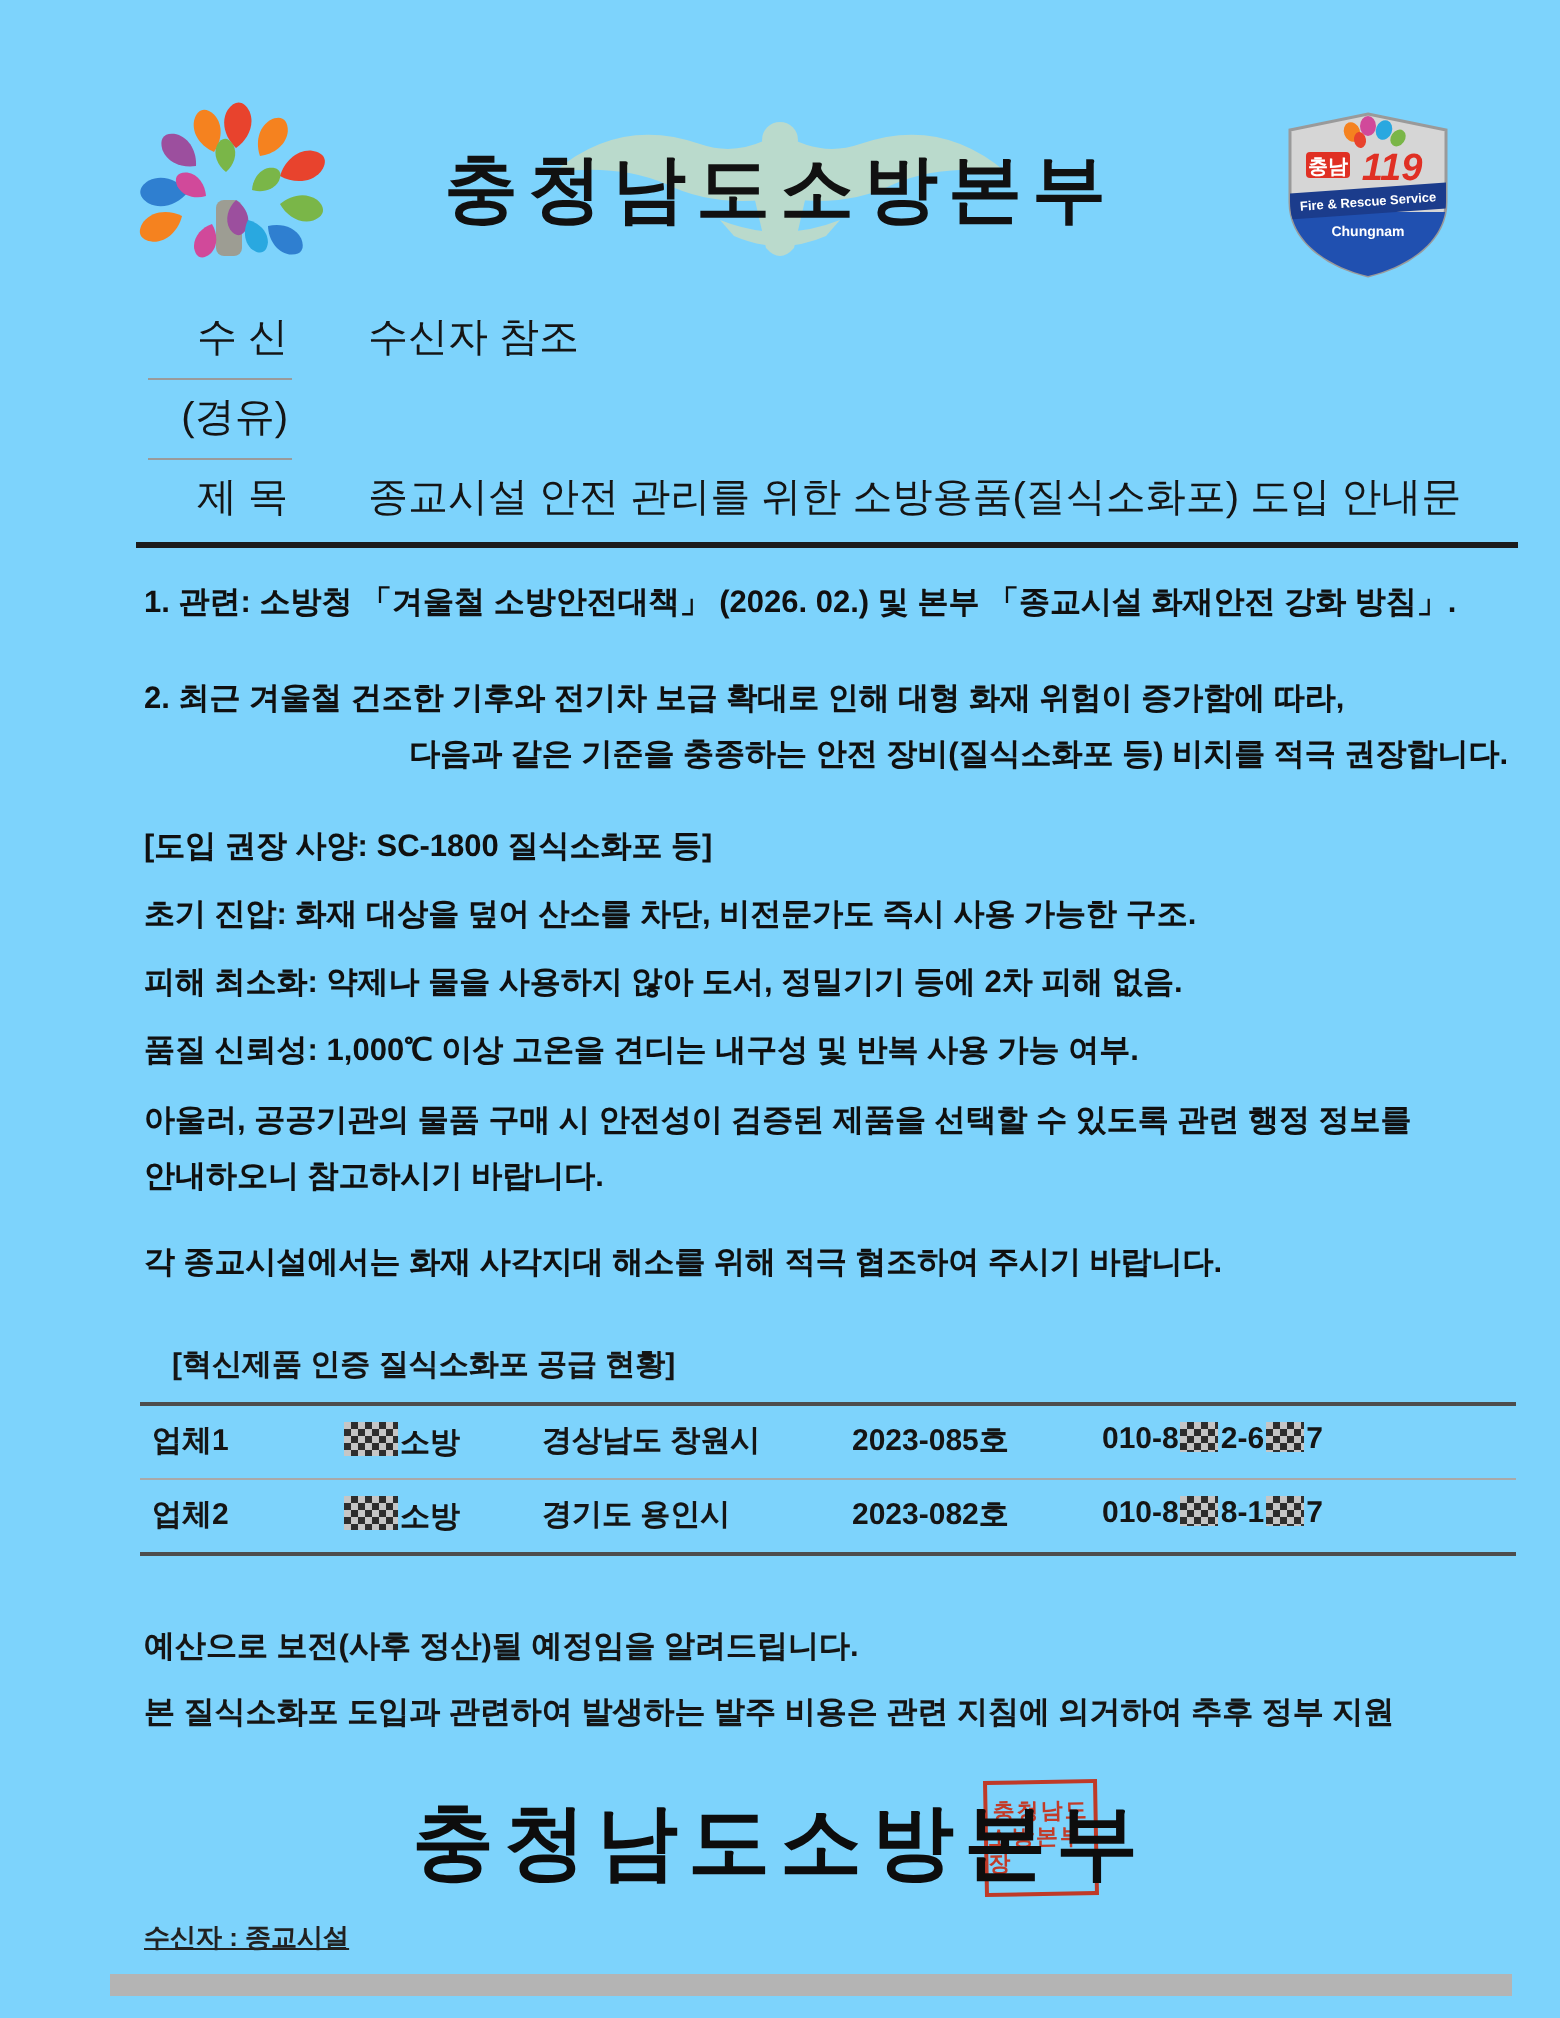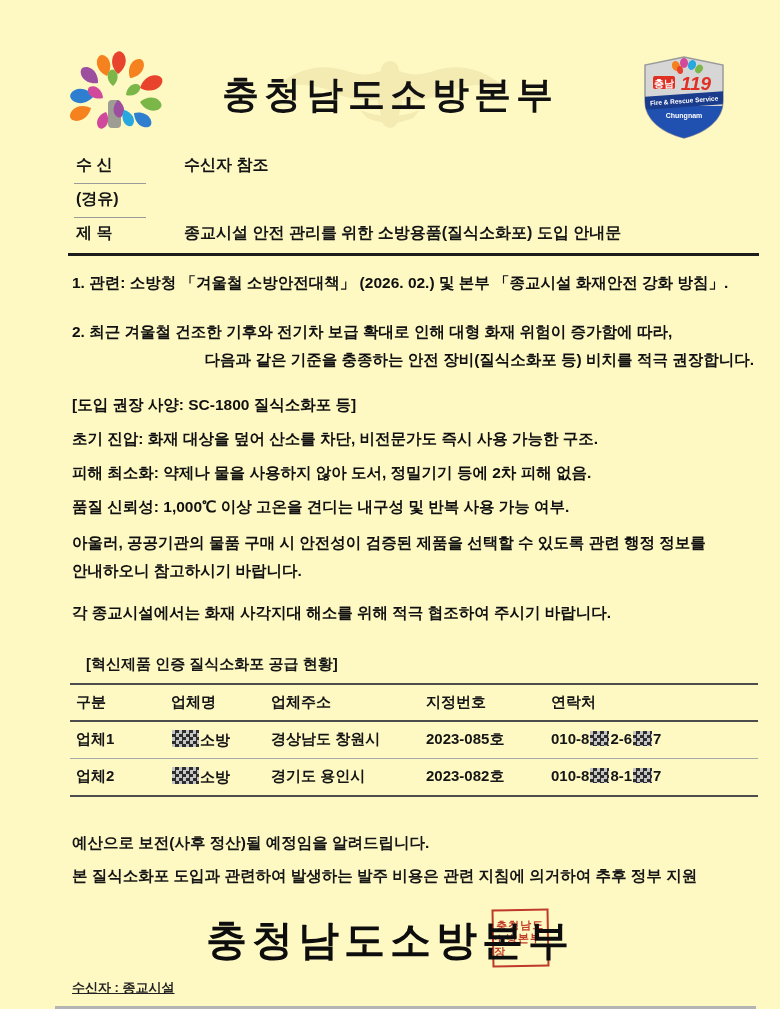"충청남도소방본부" .page { background: #fef9c3 -> #7dd3fc }
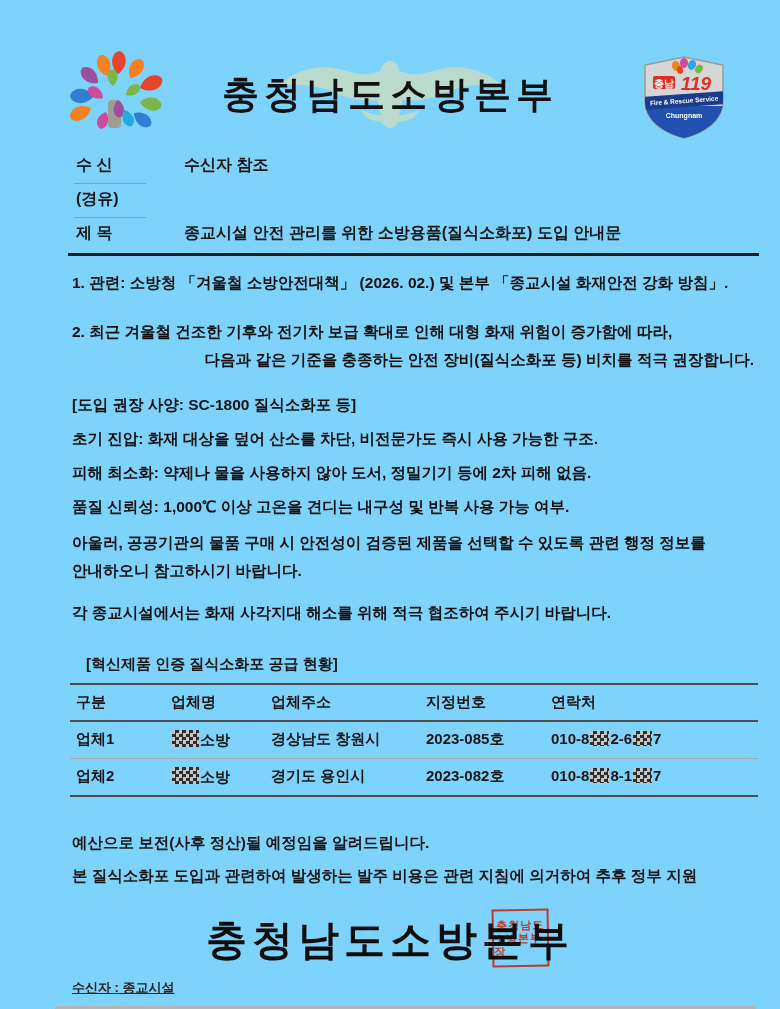"수 신" .addr { font-size: 16px -> 20px; font-weight: 700 -> 400; text-align: none -> right }
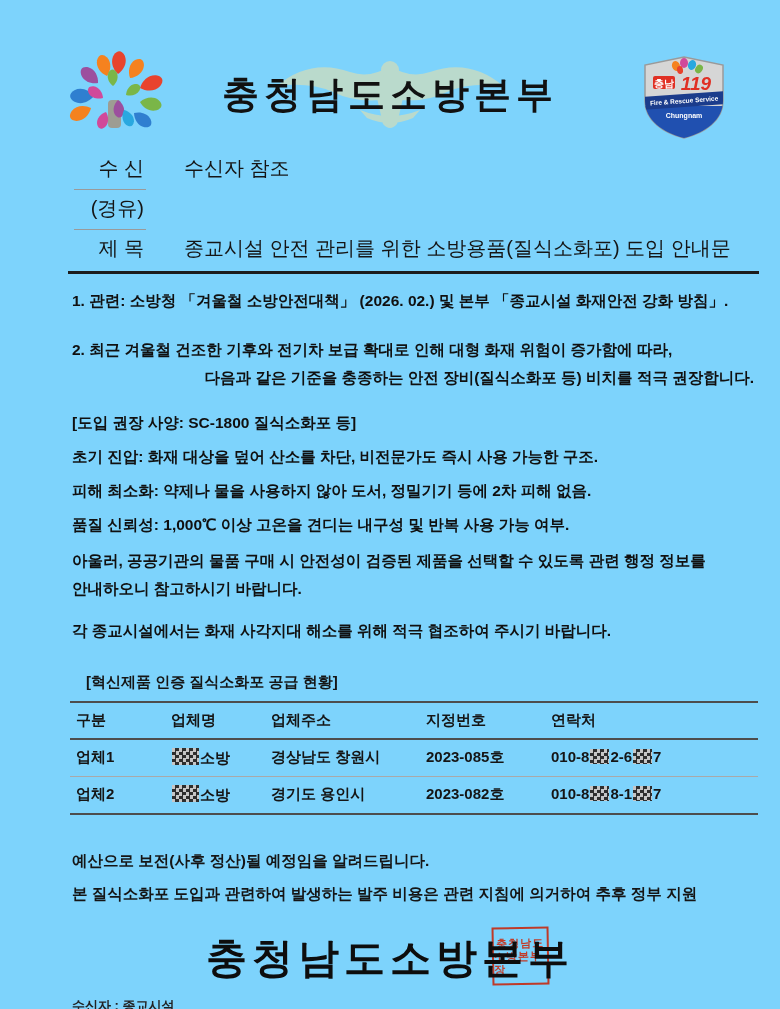"구분" div.tbl-row { html: <div> <div>구분</div> <div>업체명</div> <div>업체주소</div> <div>지정번호</div> <div>연락처</div> </div> -> none }
